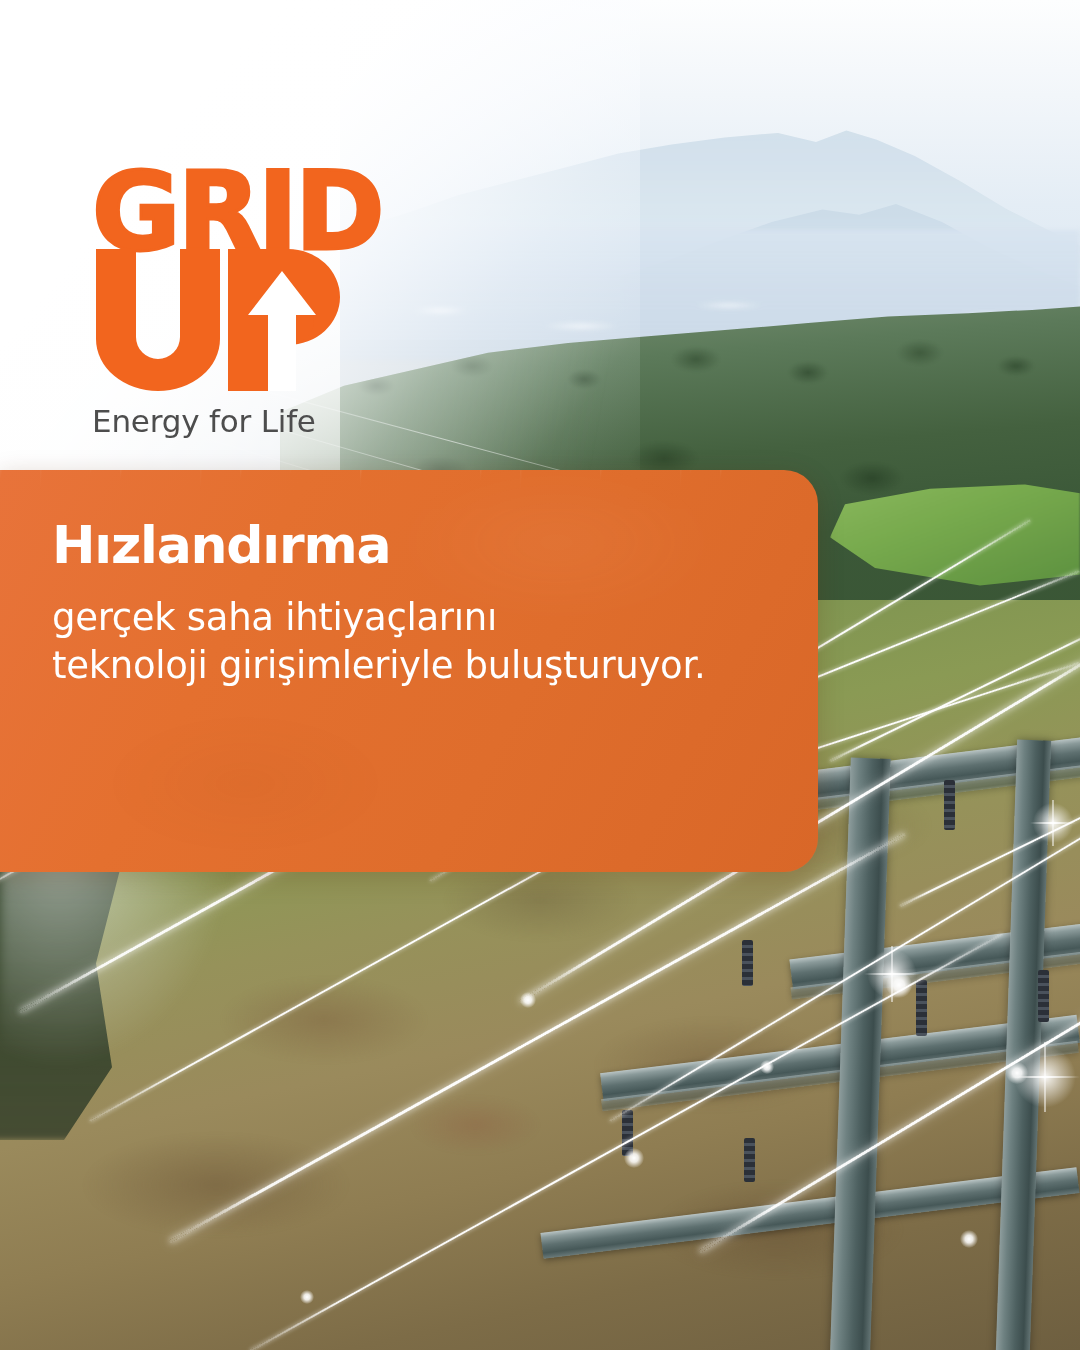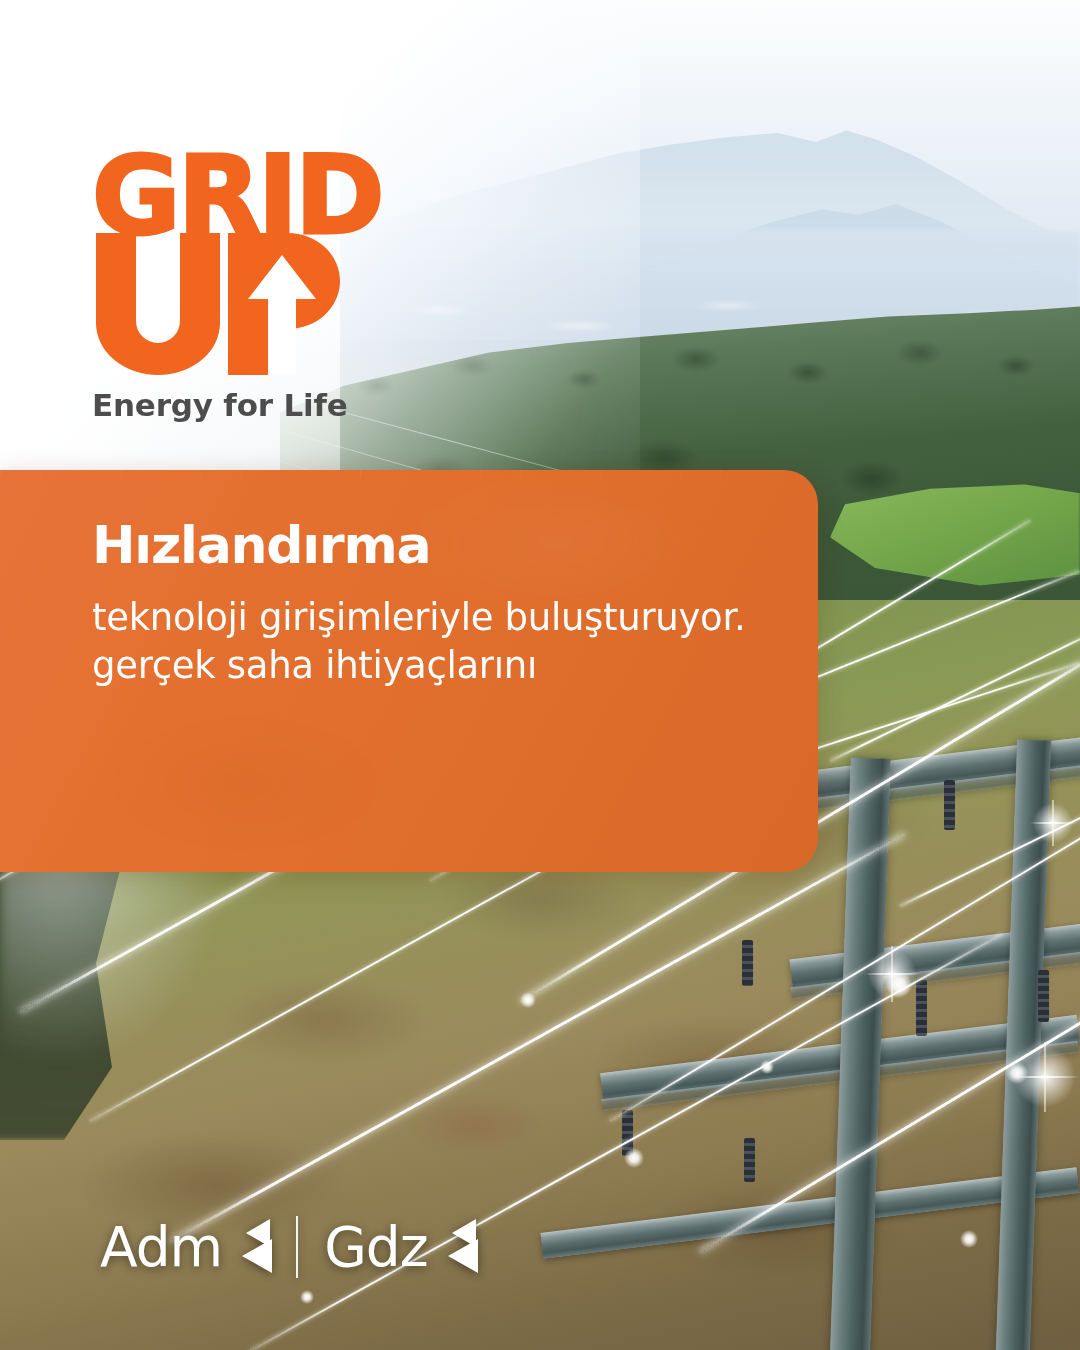"GRID" .logo { top: 152px -> 168px }
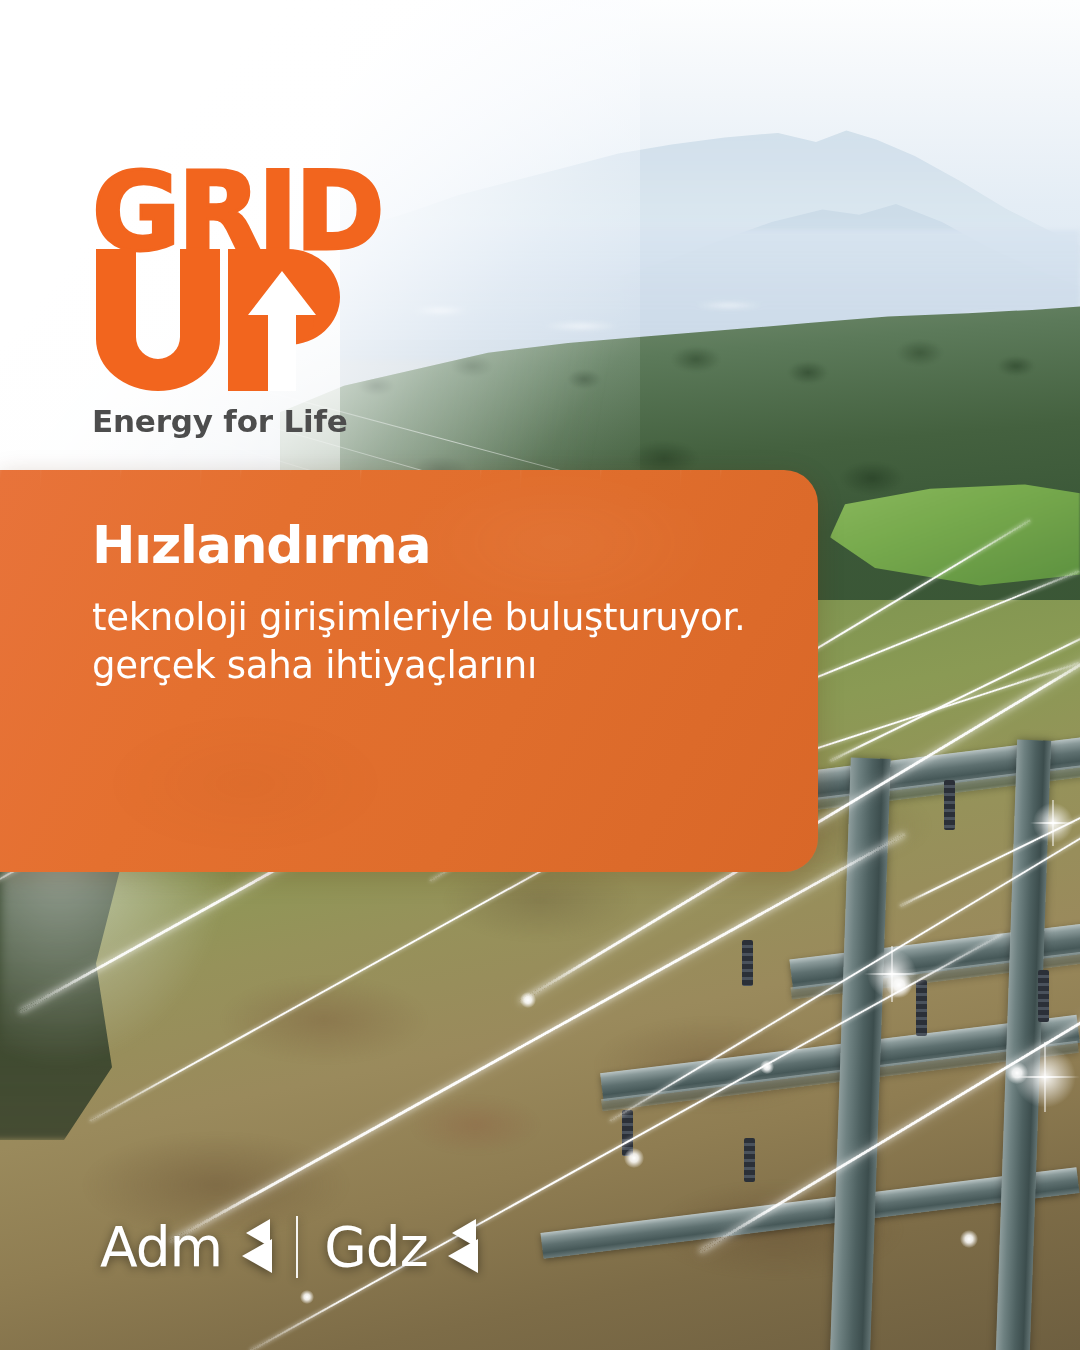"Energy for Life" .tagline { font-weight: 700 -> 400 }
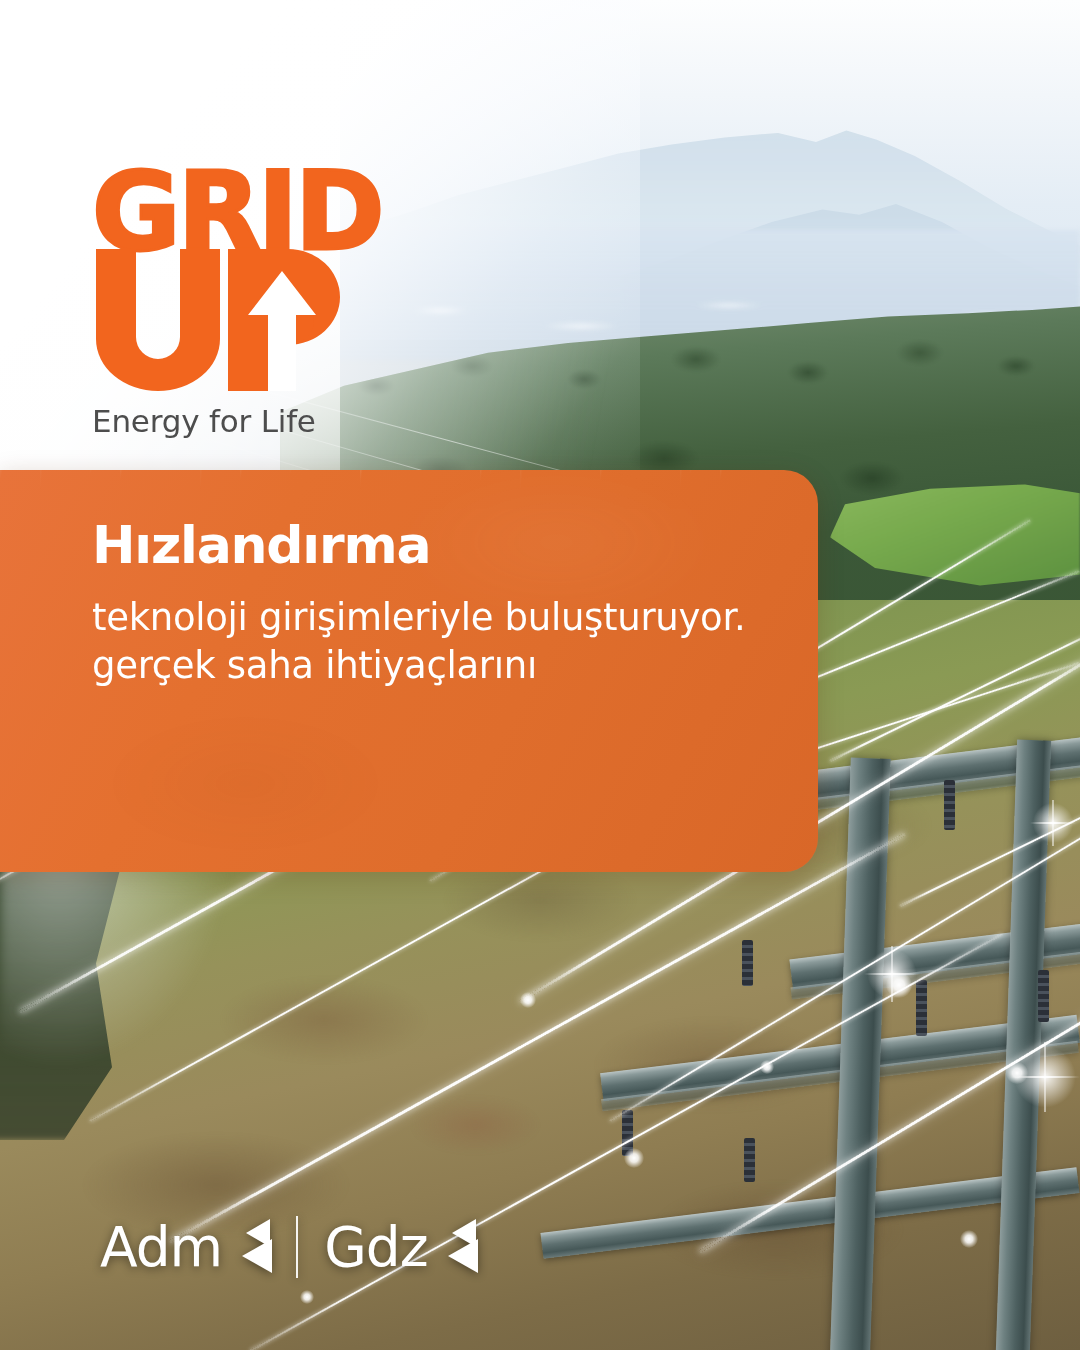"Hızlandırma" .card-inner { padding: 48px 0 0 92px -> 48px 0 0 52px }
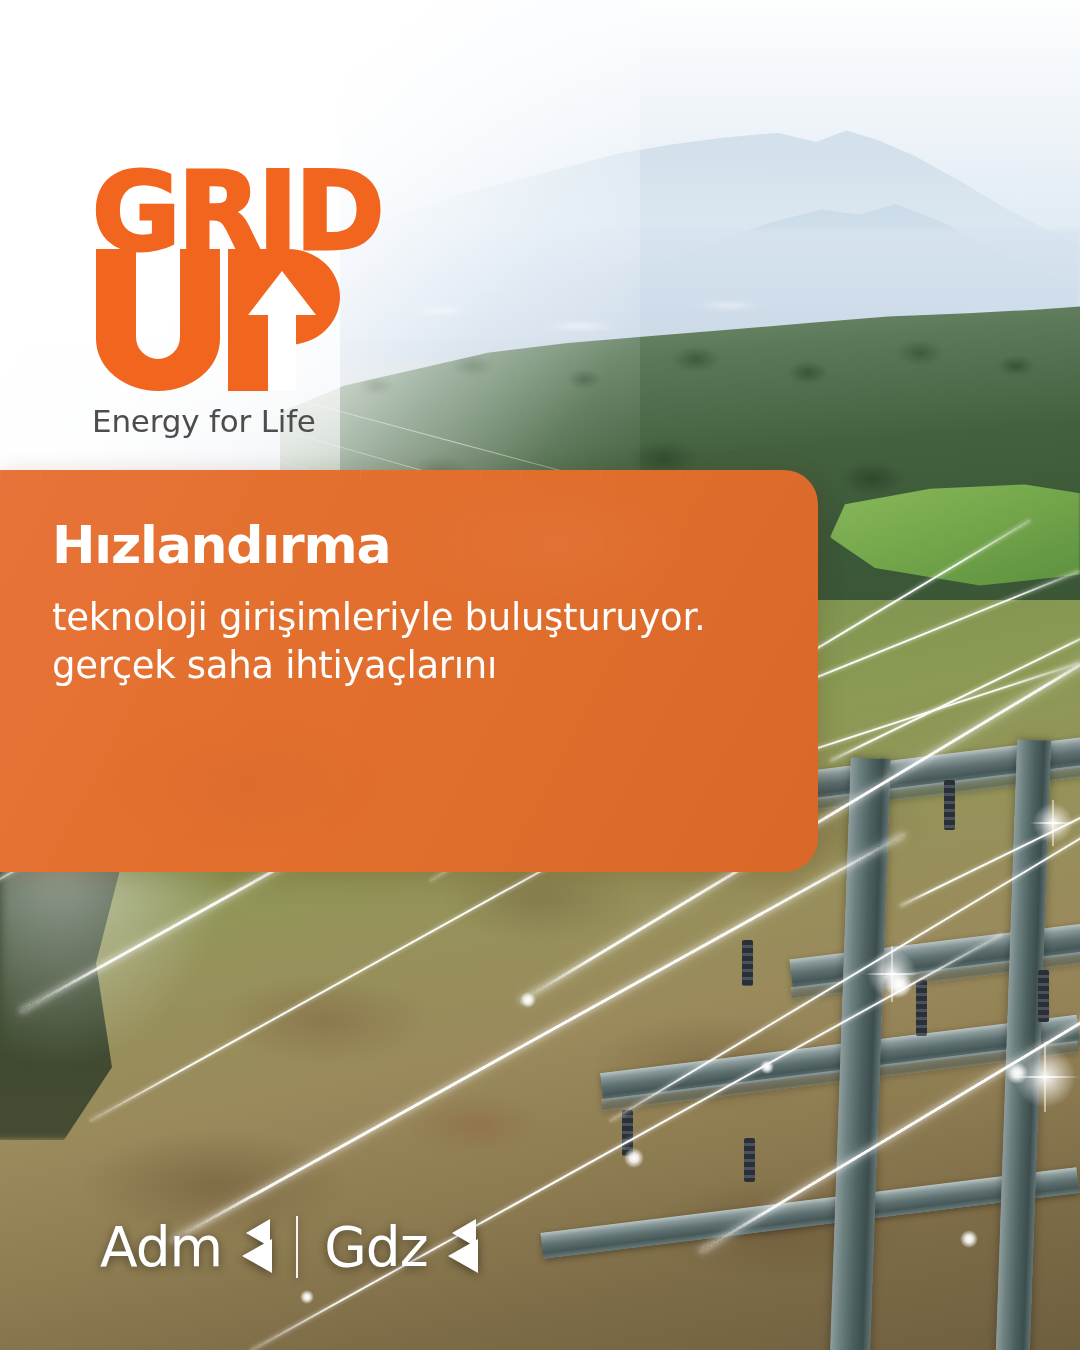"teknoloji girişimleriyle buluşturuyor." div { order: before "gerçek saha ihtiyaçlarını" -> after "gerçek saha ihtiyaçlarını" }
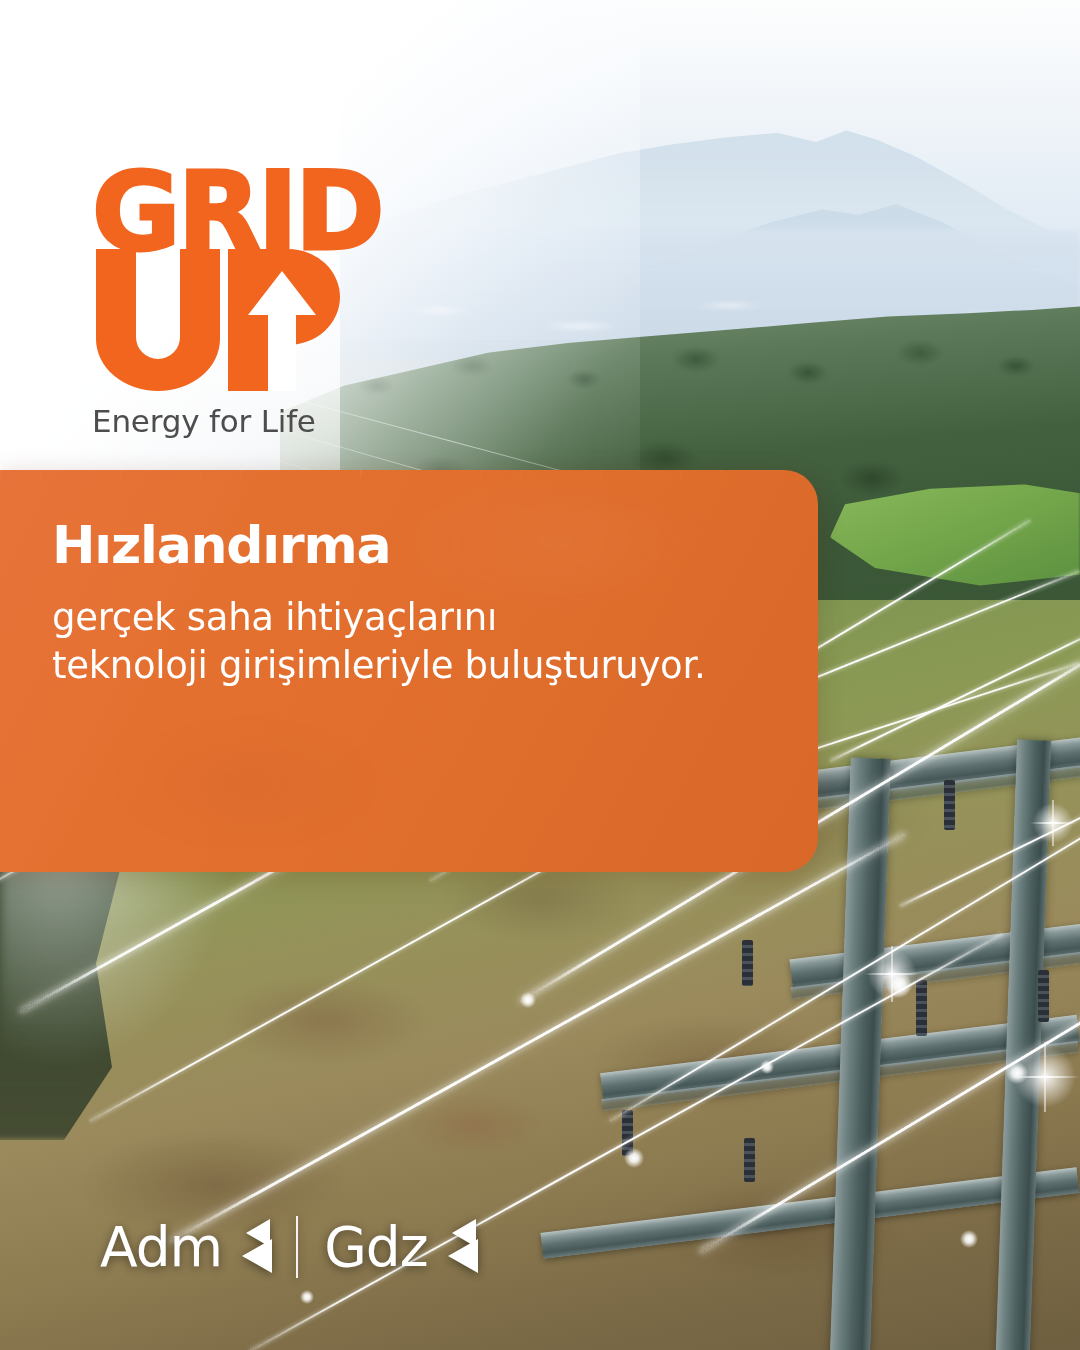"Adm" div.footer { html: <div> <div> <span>Adm</span> <span> <span></span> <span></span> </span> </div> <div></div> <div> <span>Gdz</span> <span> <span></span> <span></span> </span> </div> </div> -> none }
